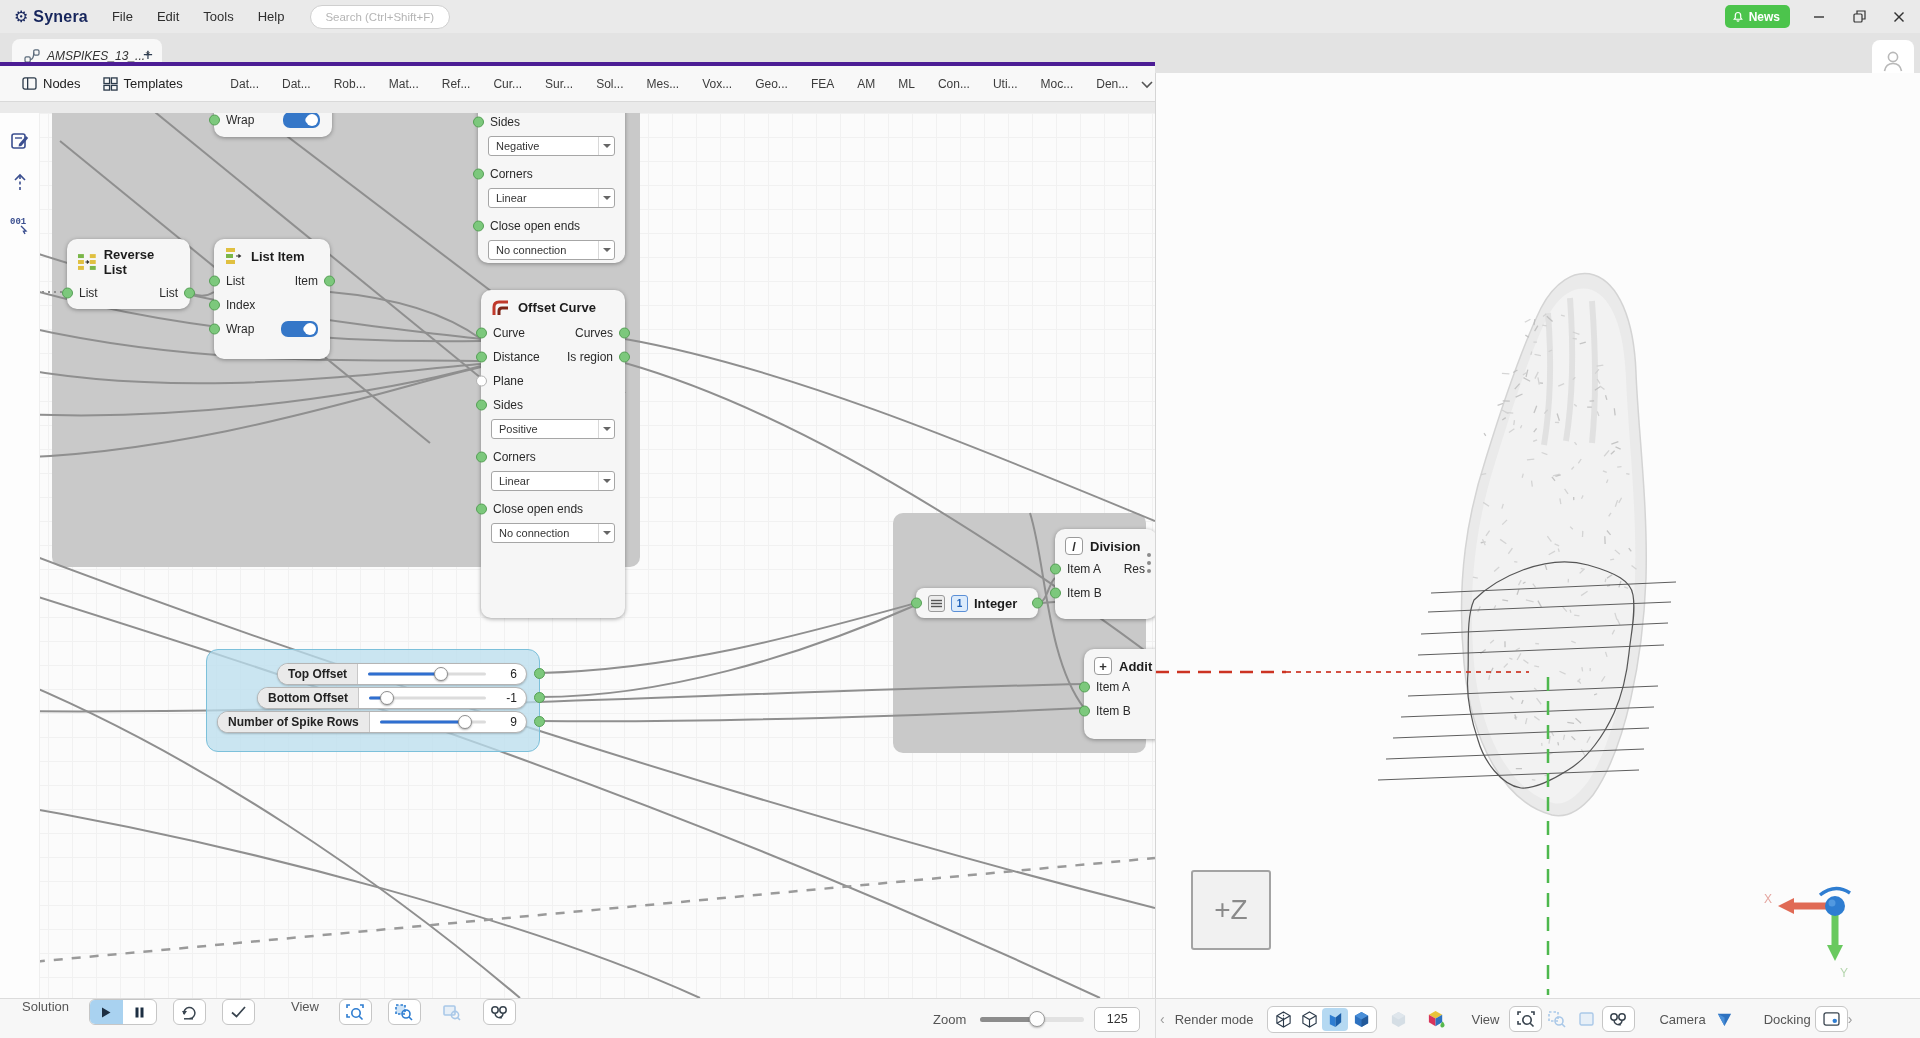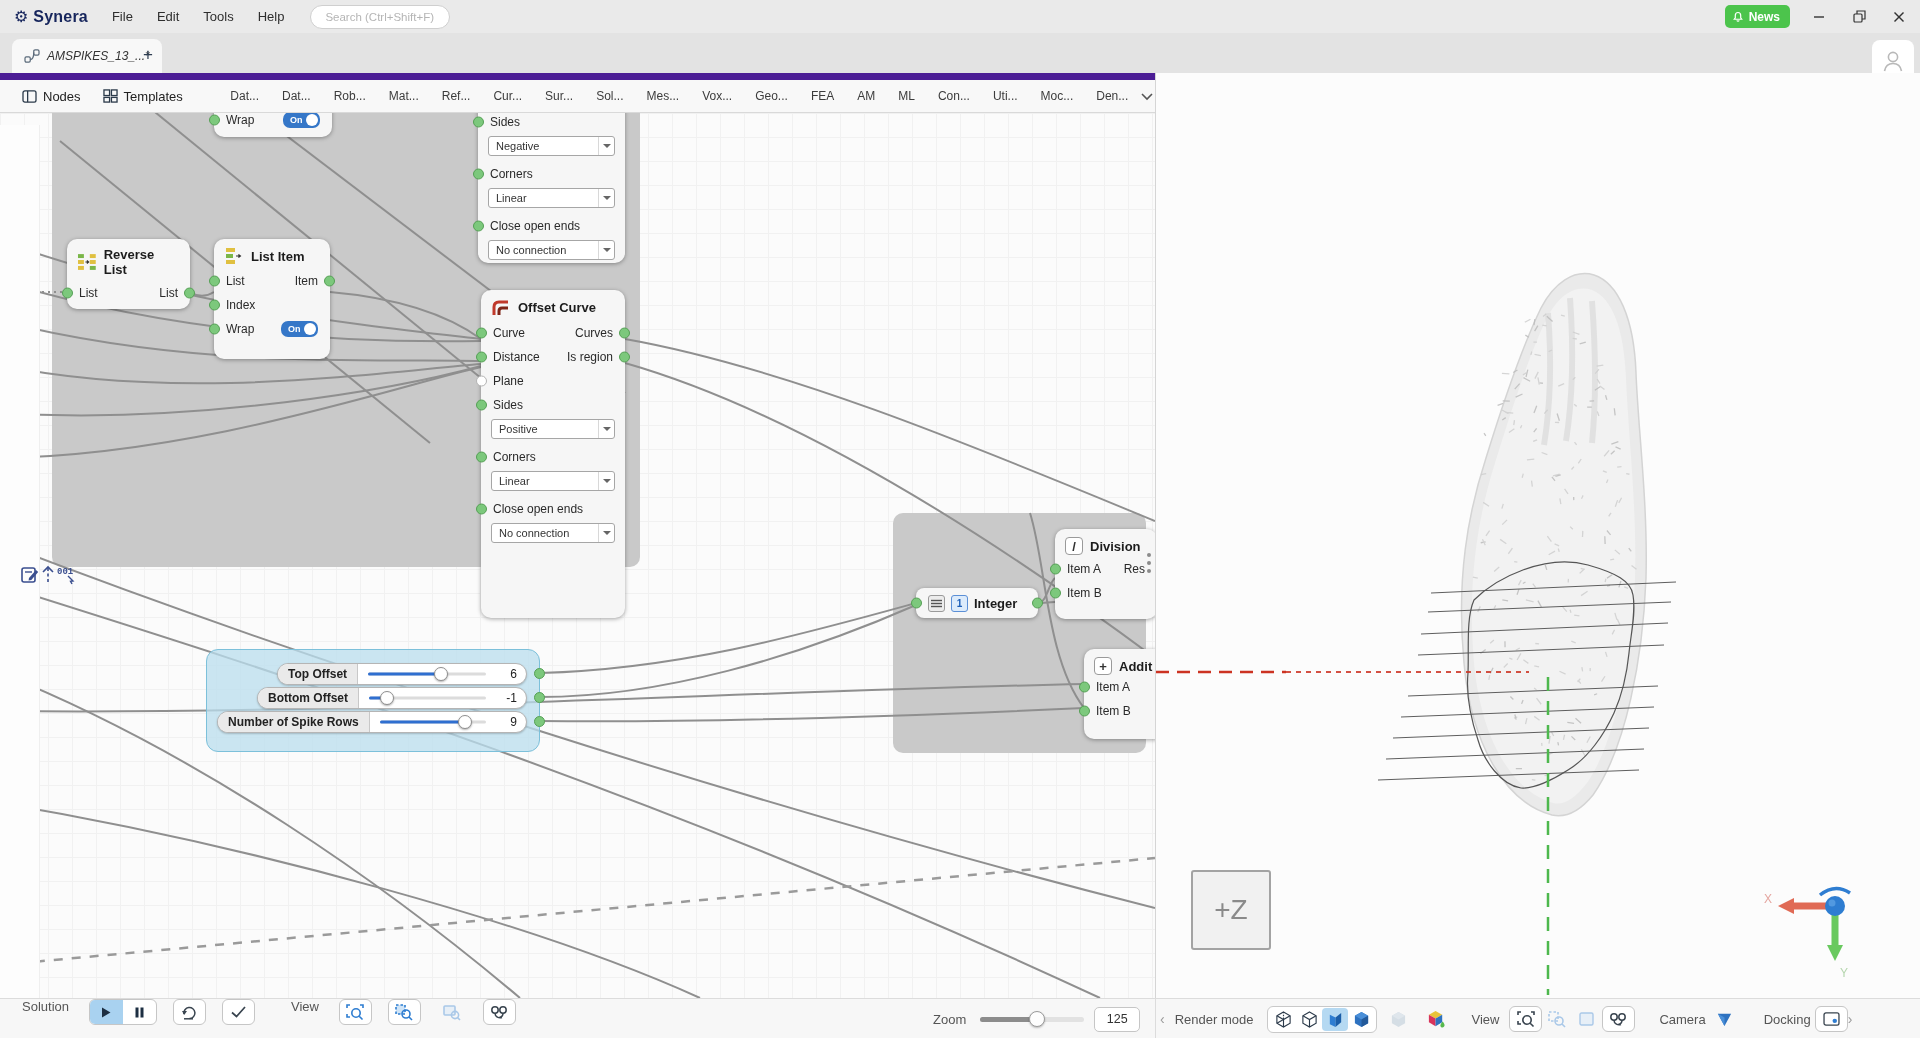"Nodes" .toolbar { border-top: 7px solid #4c1d95 -> 4px solid #4c1d95; top: 73px -> 62px }
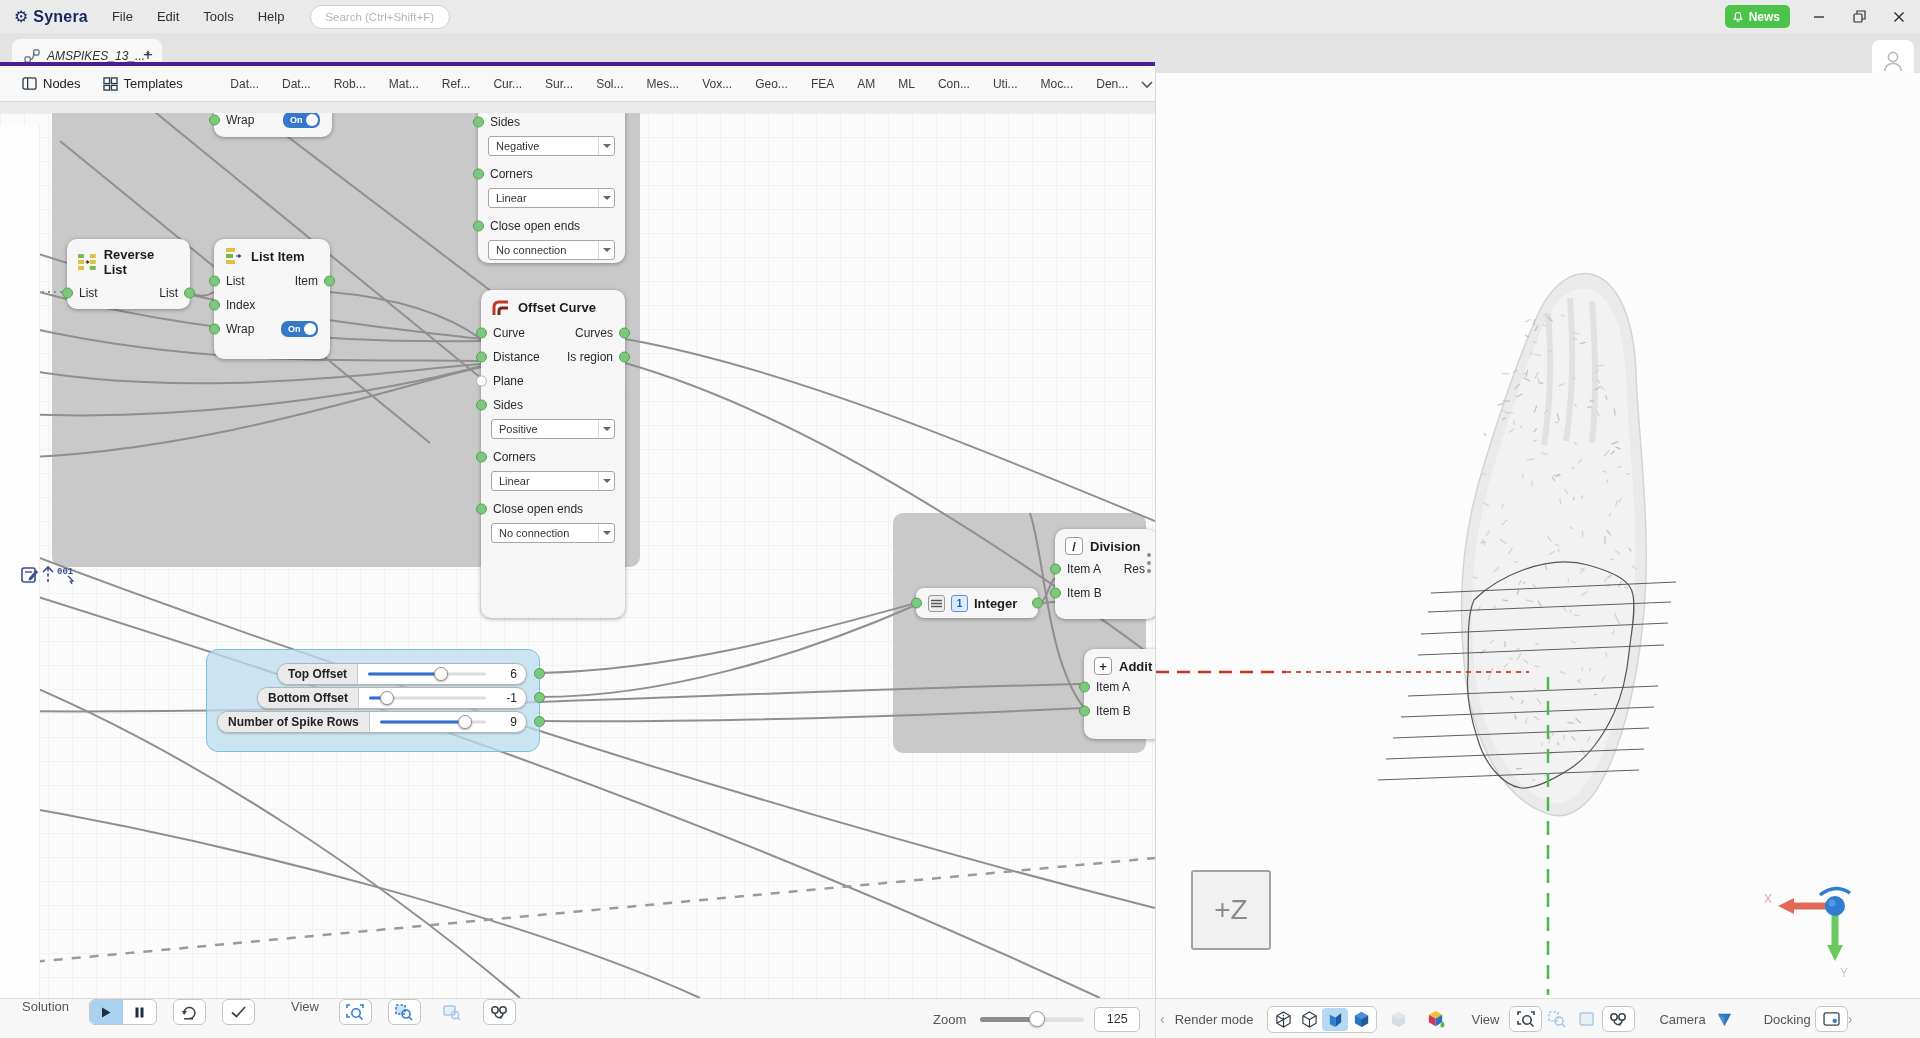"On" .toggle { padding-left: 7px -> 22px }
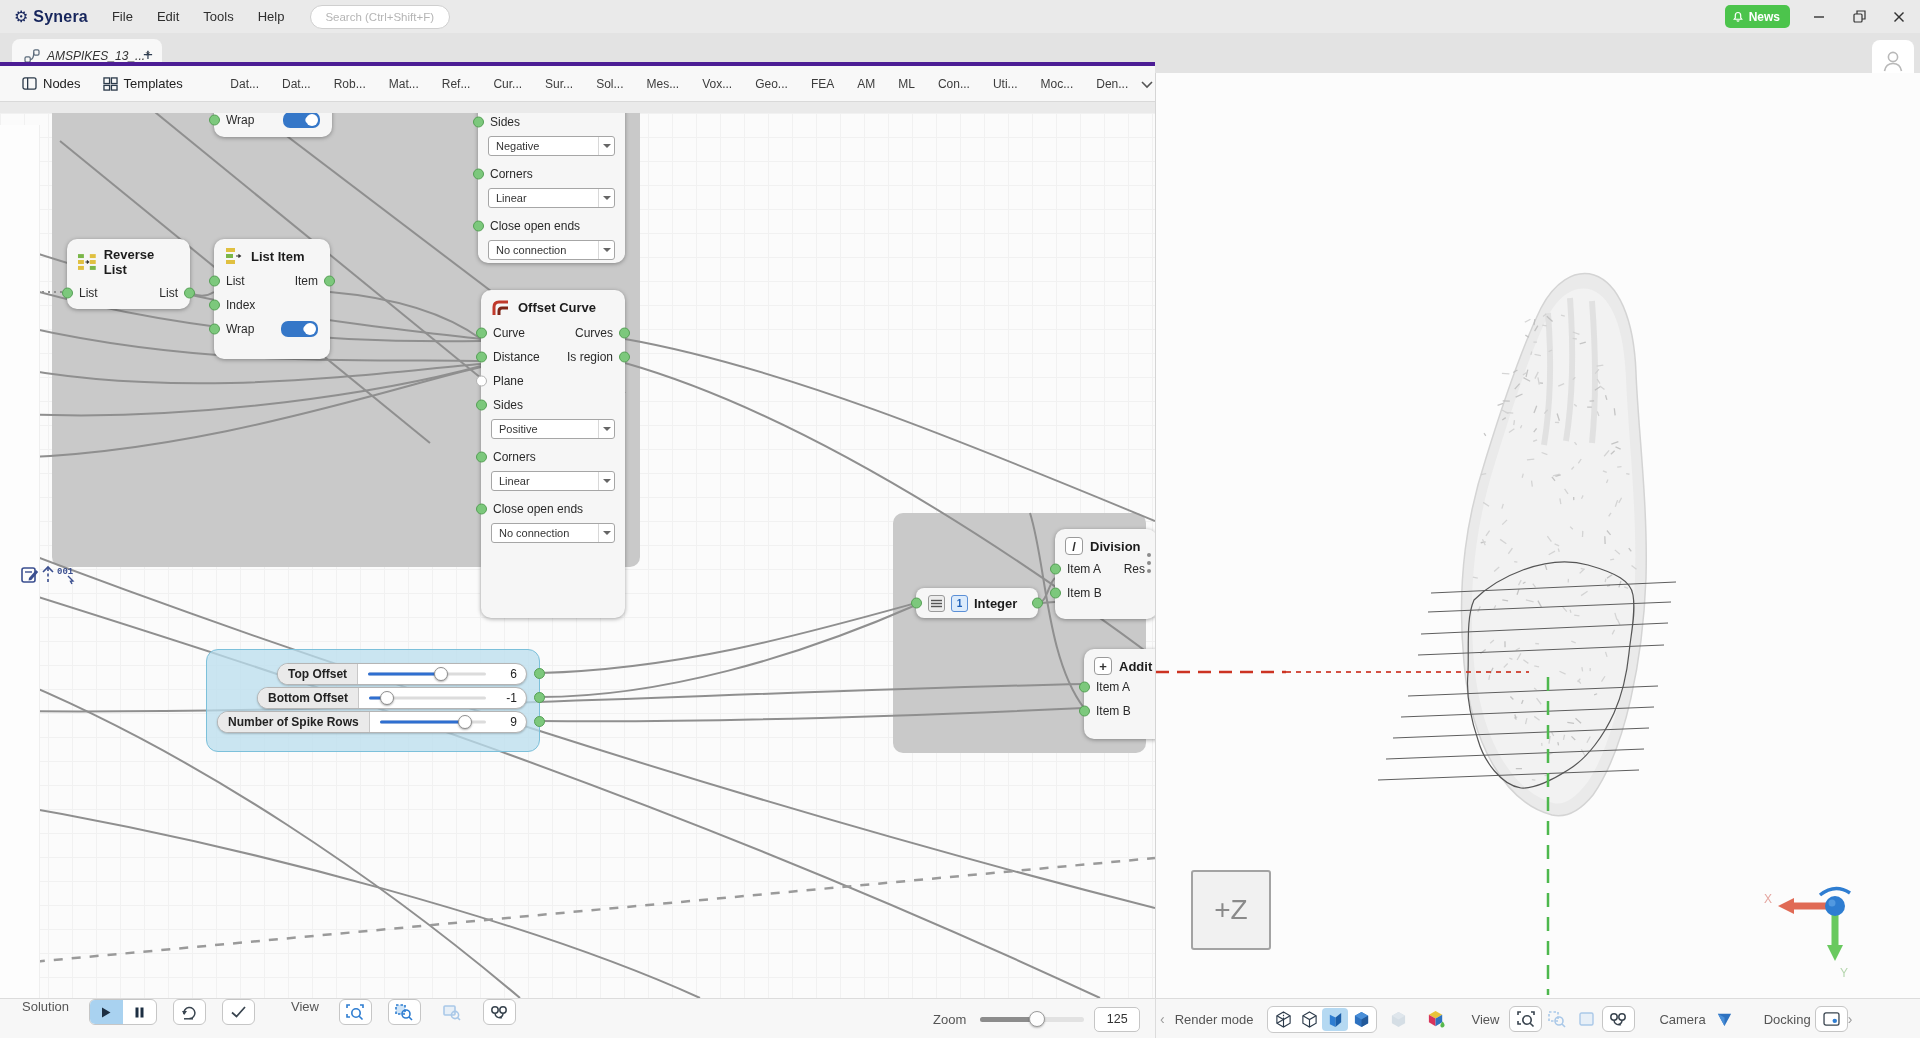"001" .gutter { flex-direction: row -> column; padding-left: 20px -> none; top: 12px -> 0 }
